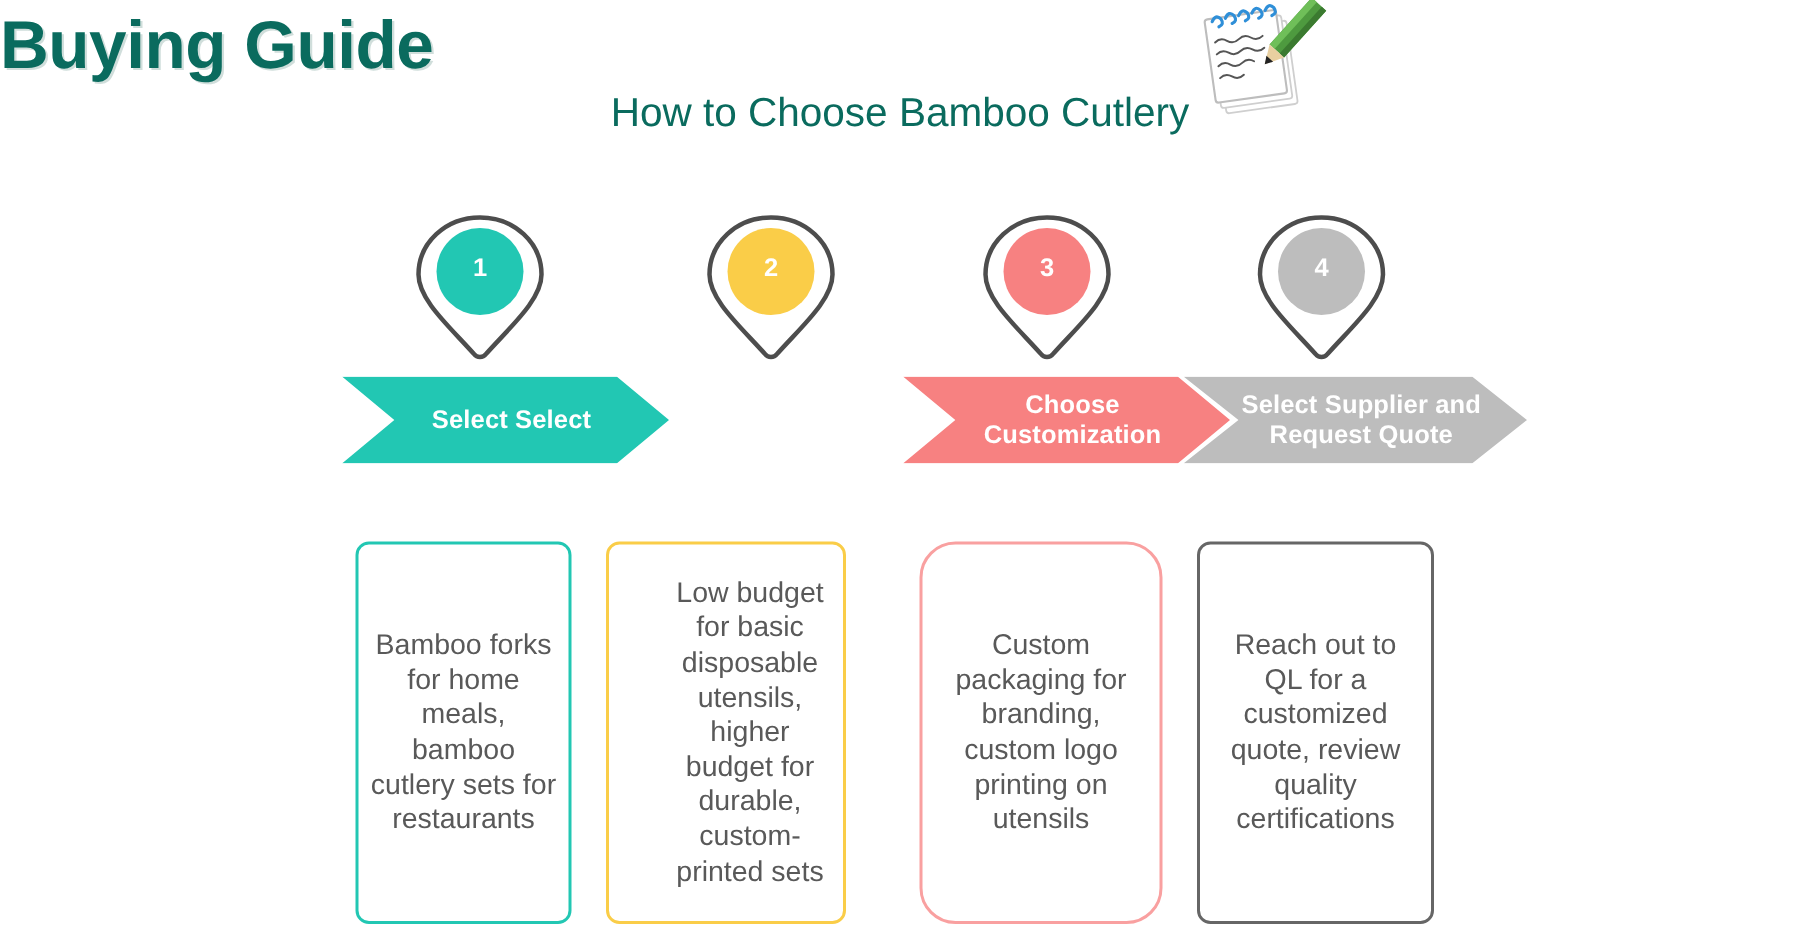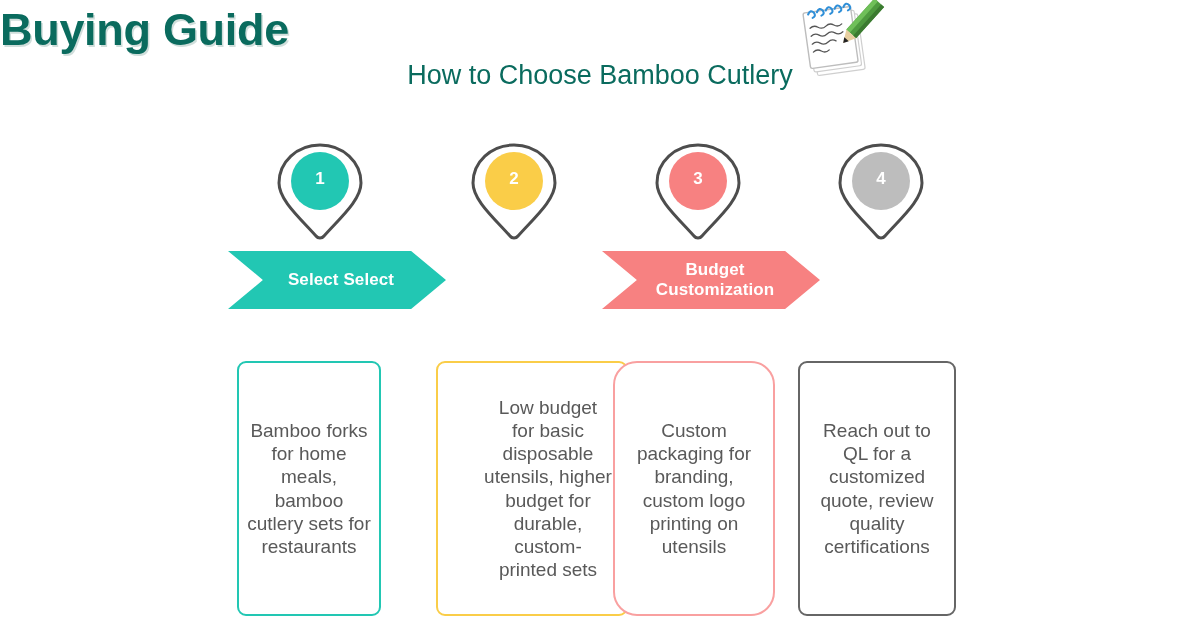"Budget" div.ribbon-label { text: Budget -> Choose }
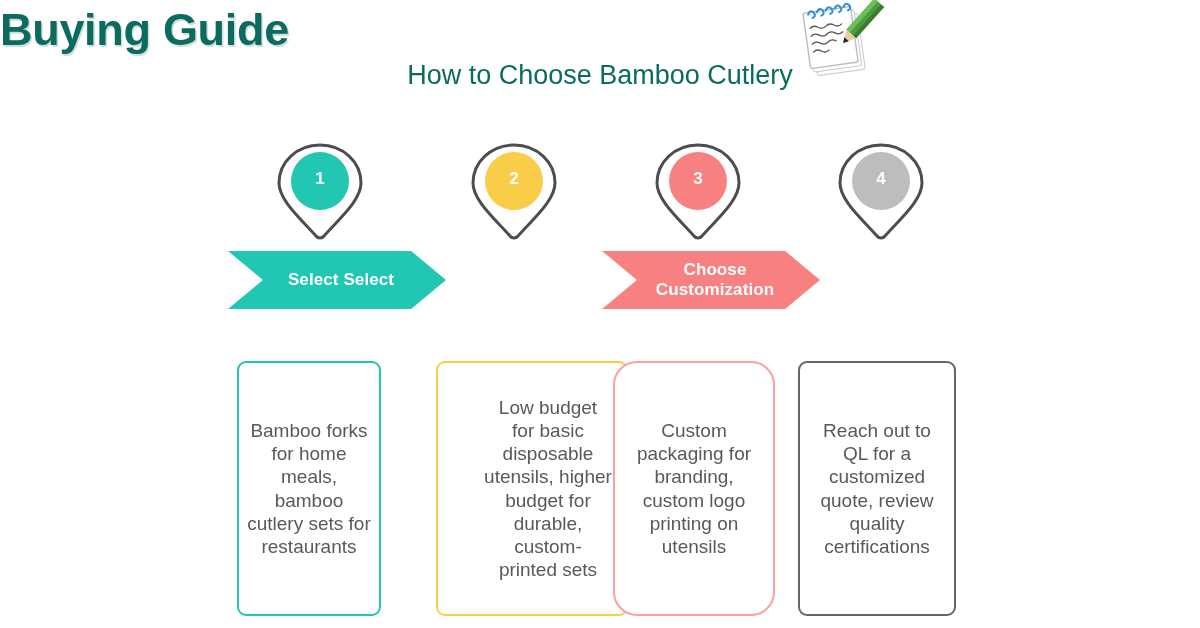"Select Supplier and" div.ribbon { html: none -> <div> <div></div> <div>Select Supplier and Request Quote</div> </div> }
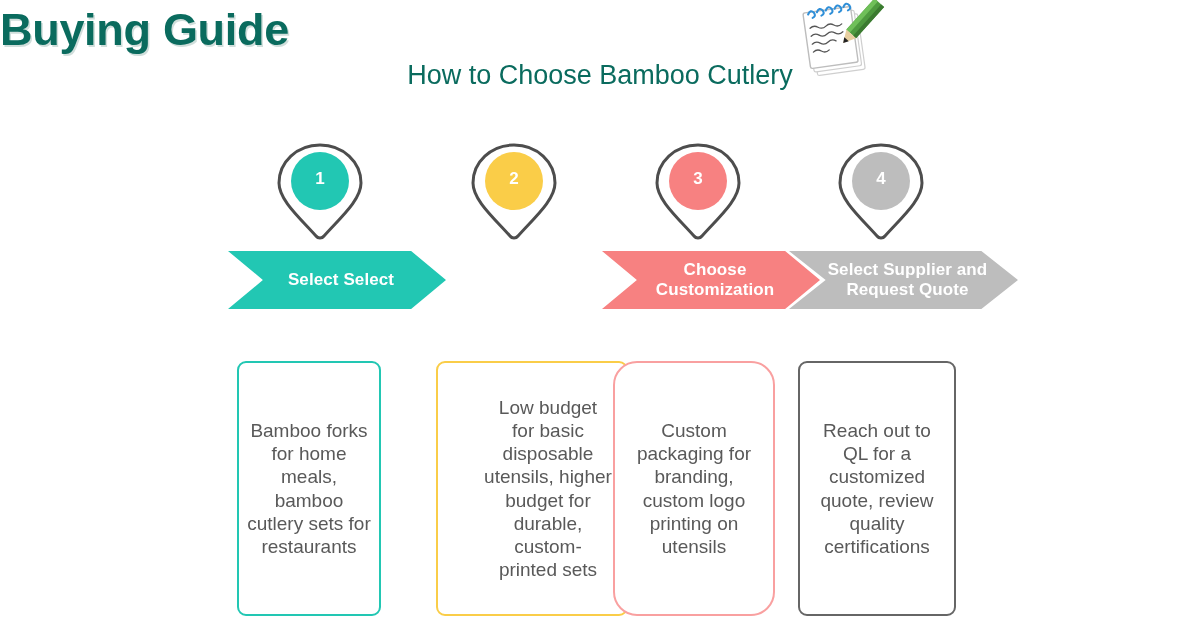"Low budget" div.card { left: 436px -> 404px; width: 192px -> 160px }
